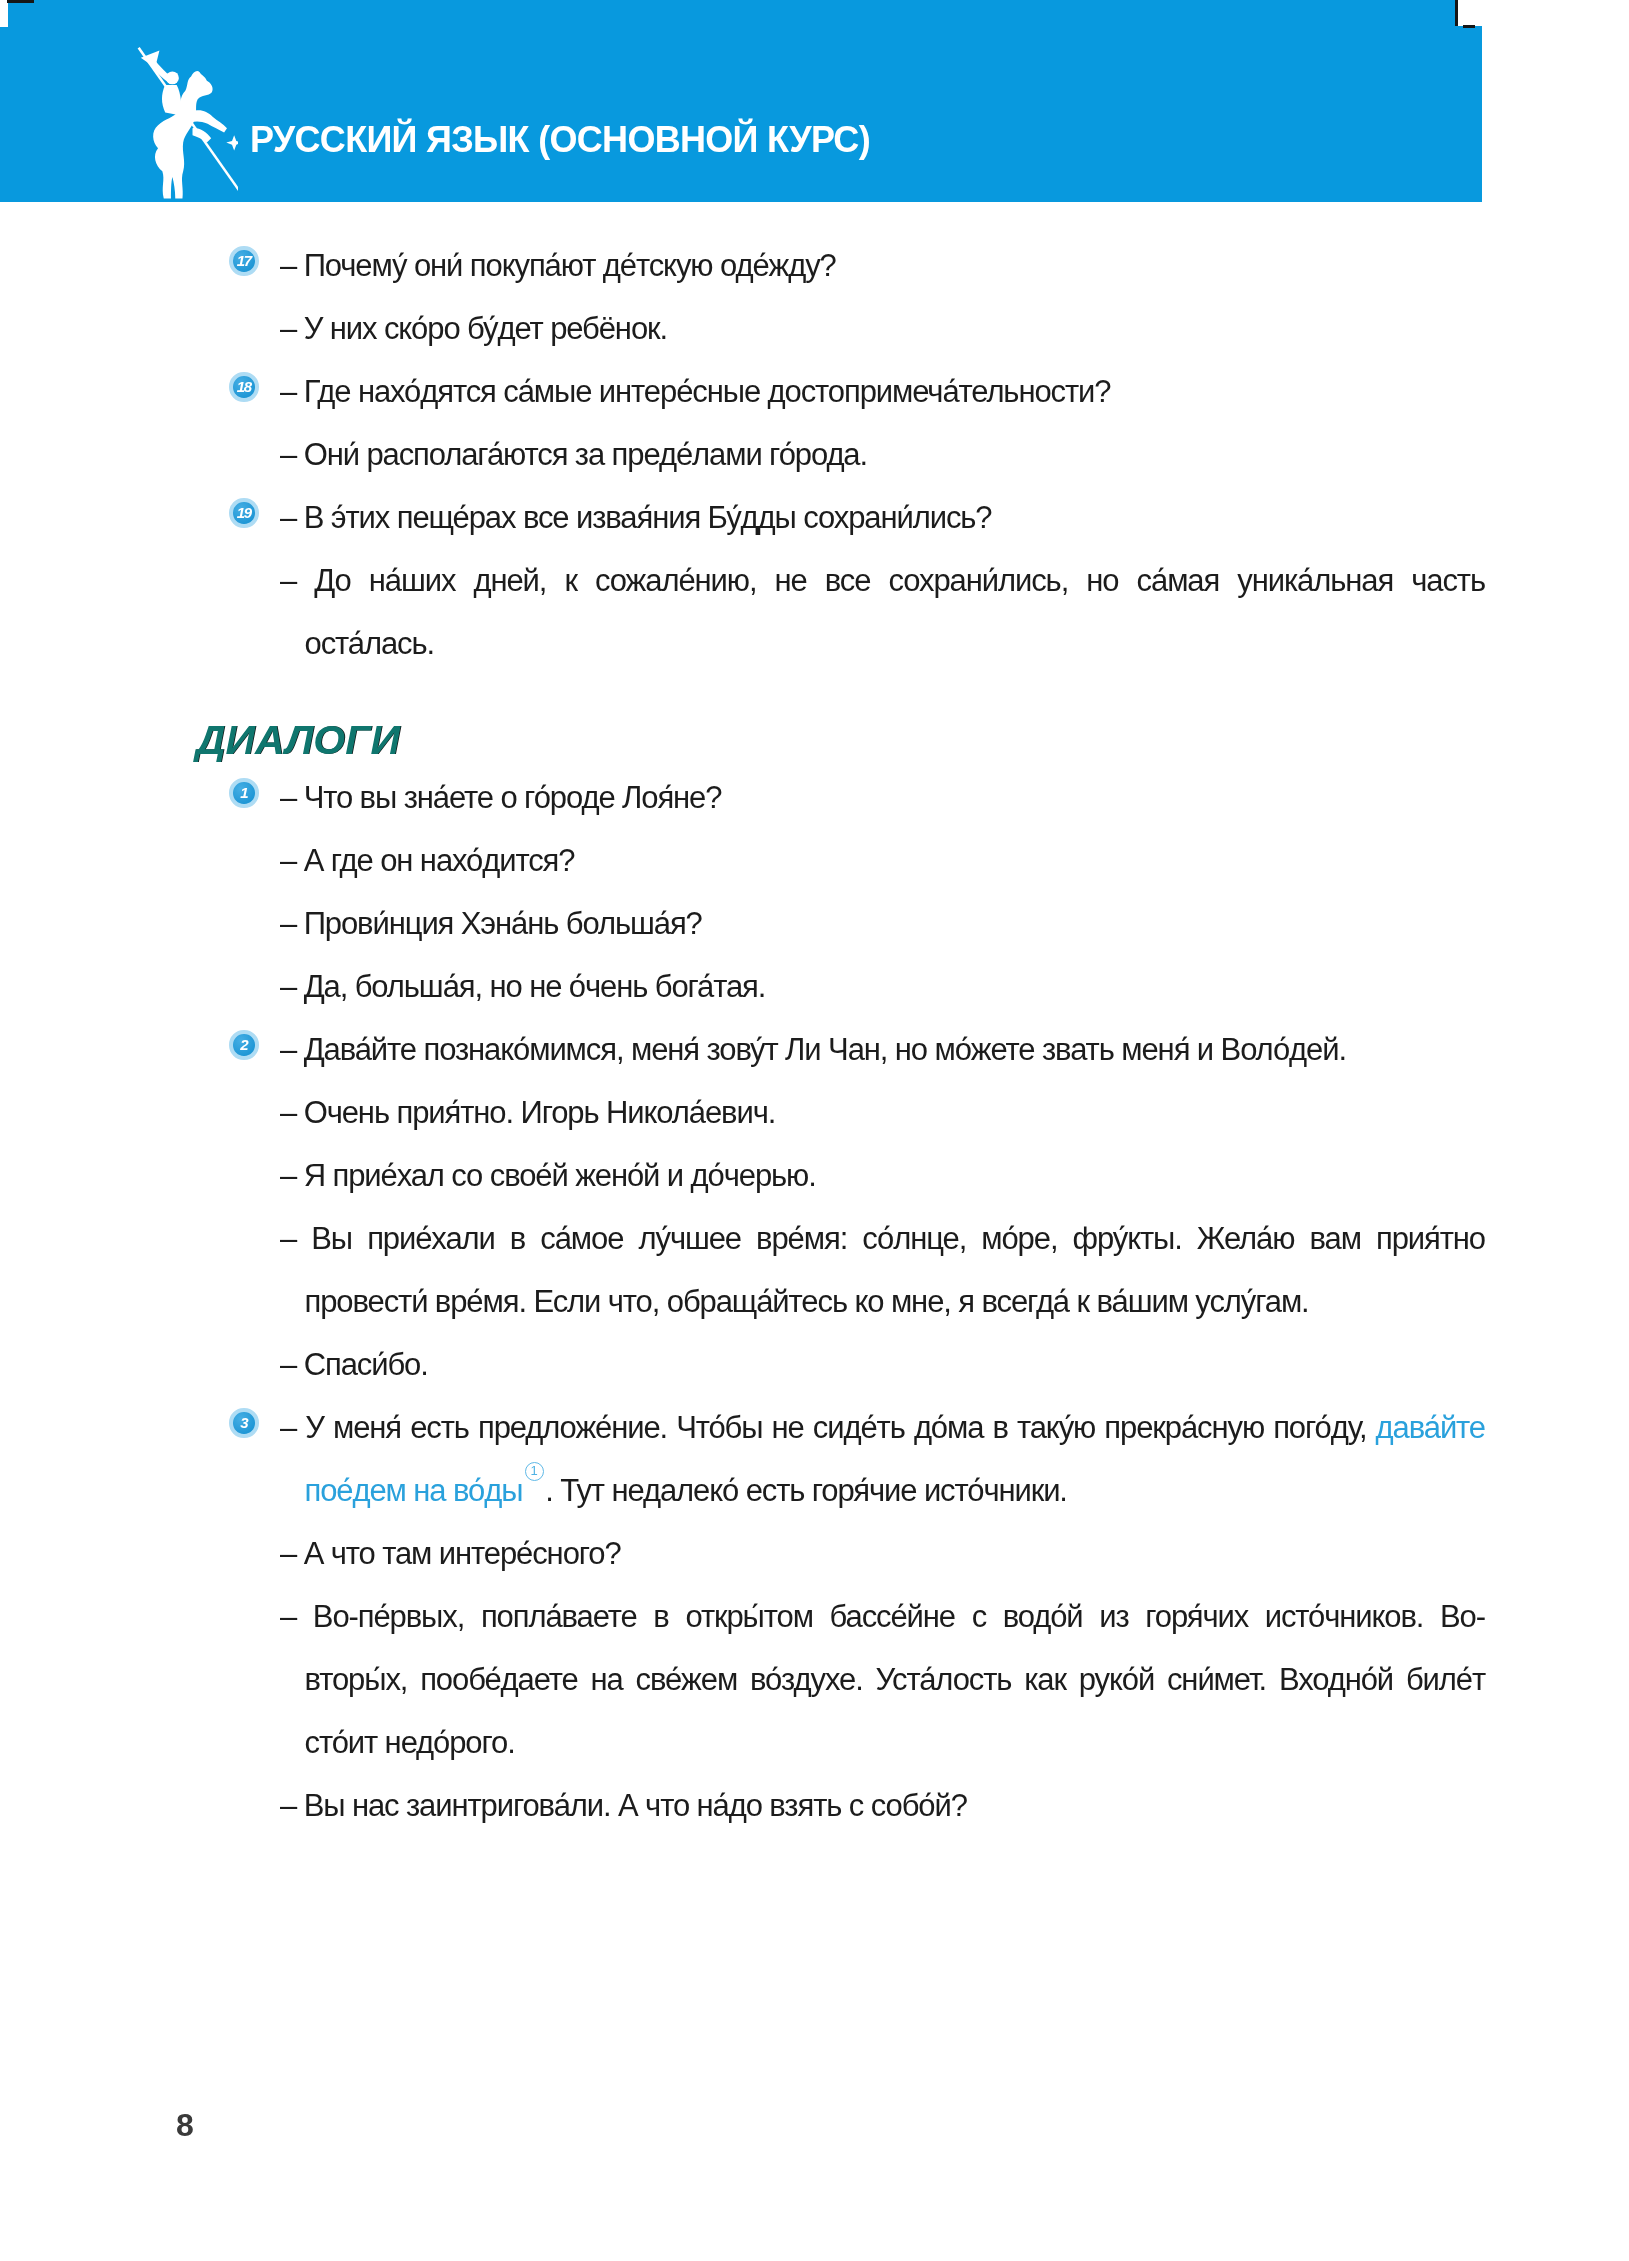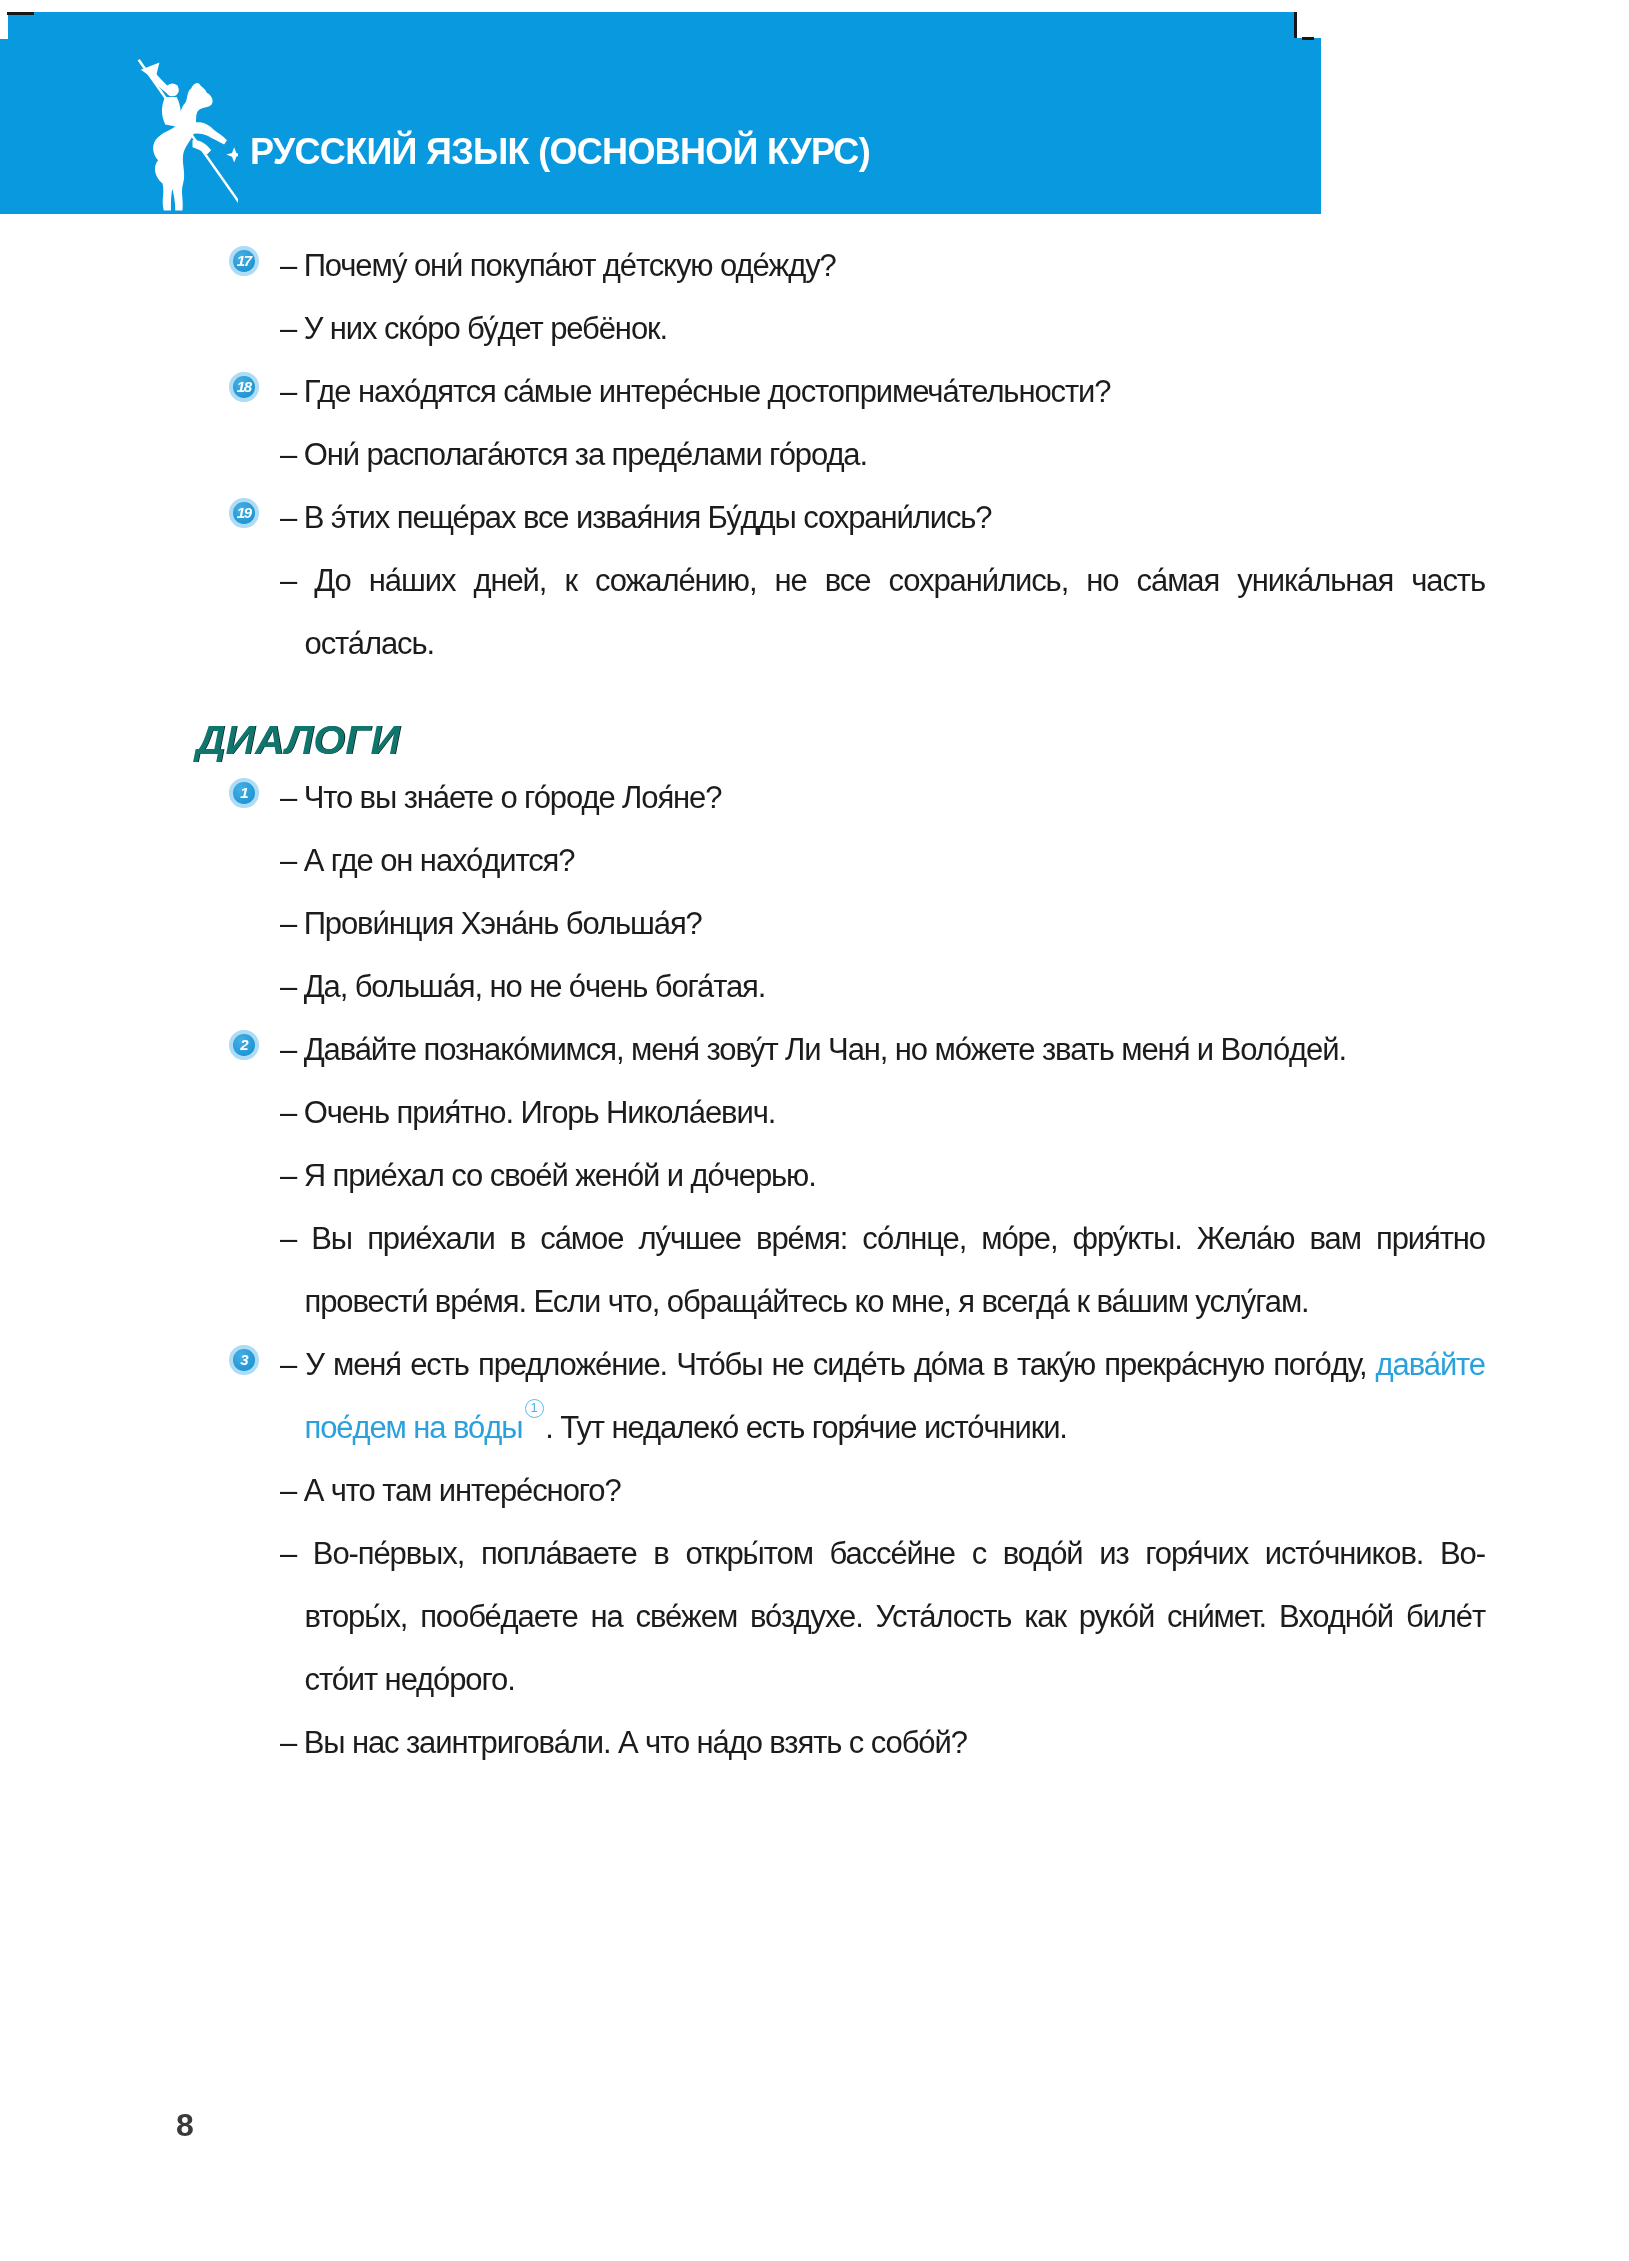"РУССКИЙ ЯЗЫК (ОСНОВНОЙ КУРС)" .page-header { top: 12px -> 0; width: 1321px -> 1482px }
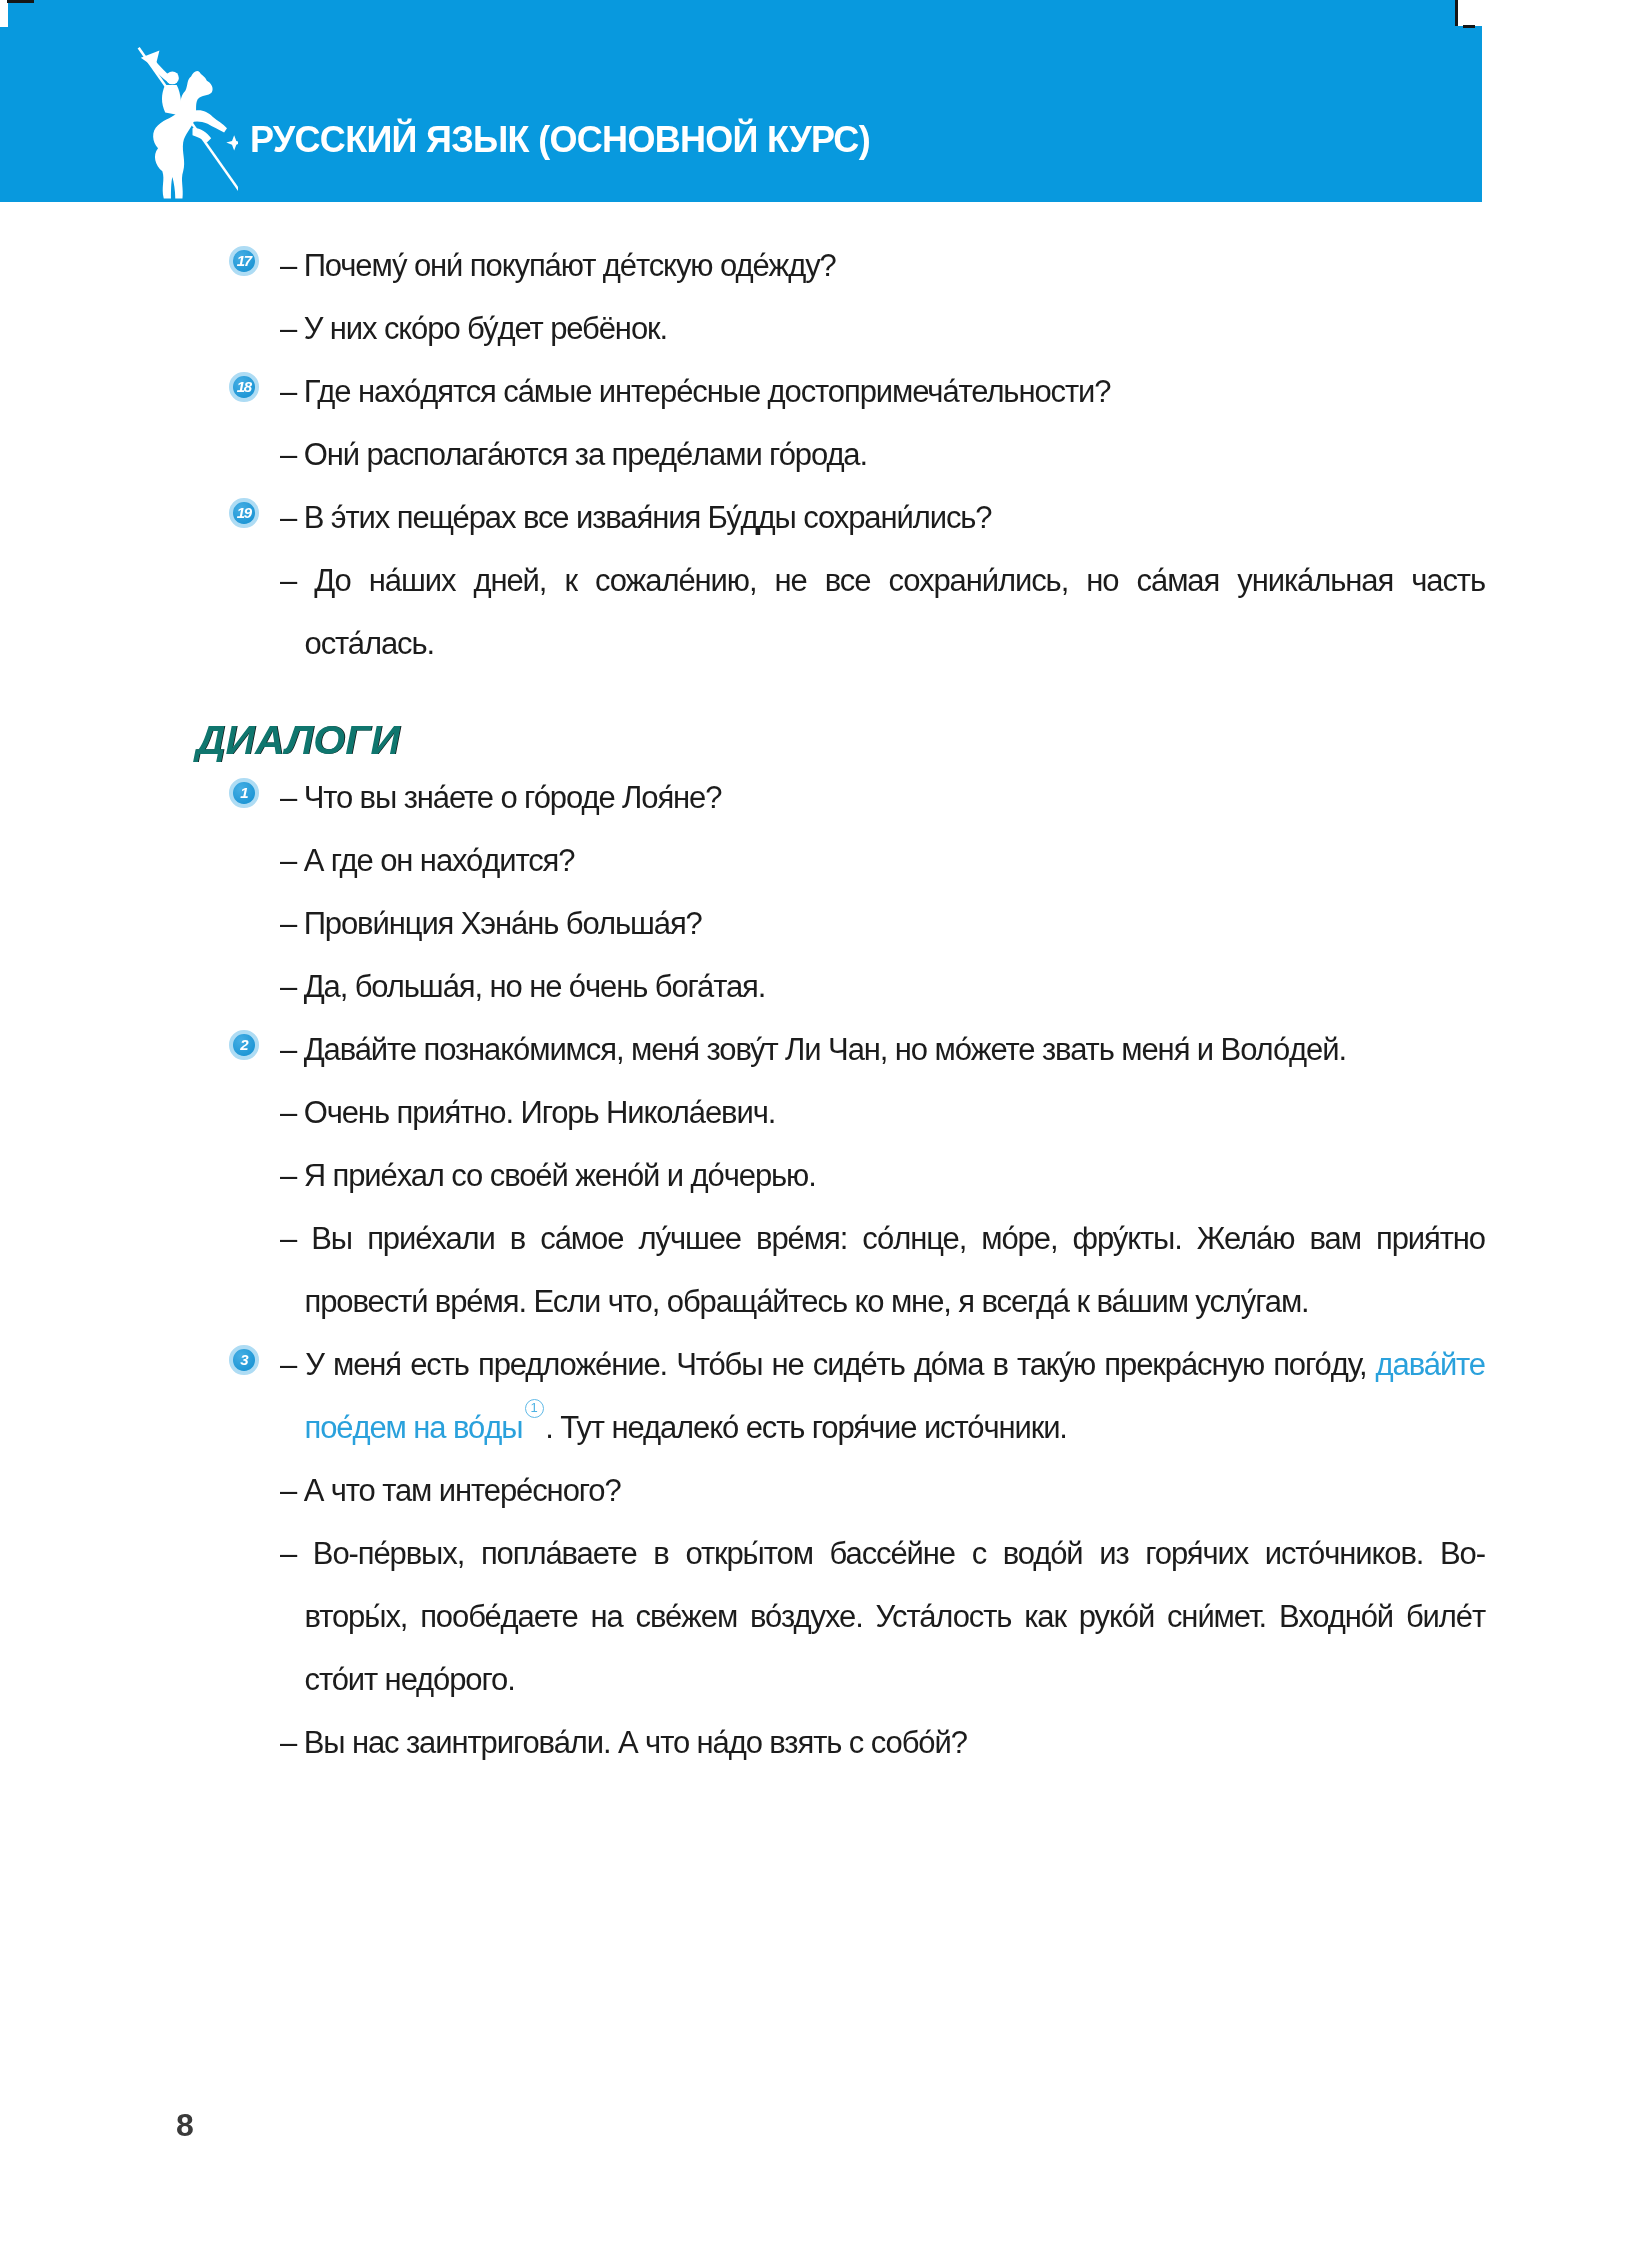"– Спаси́бо." p.utterance { html: none -> <p><span>– Спаси́бо.</span></p> }
